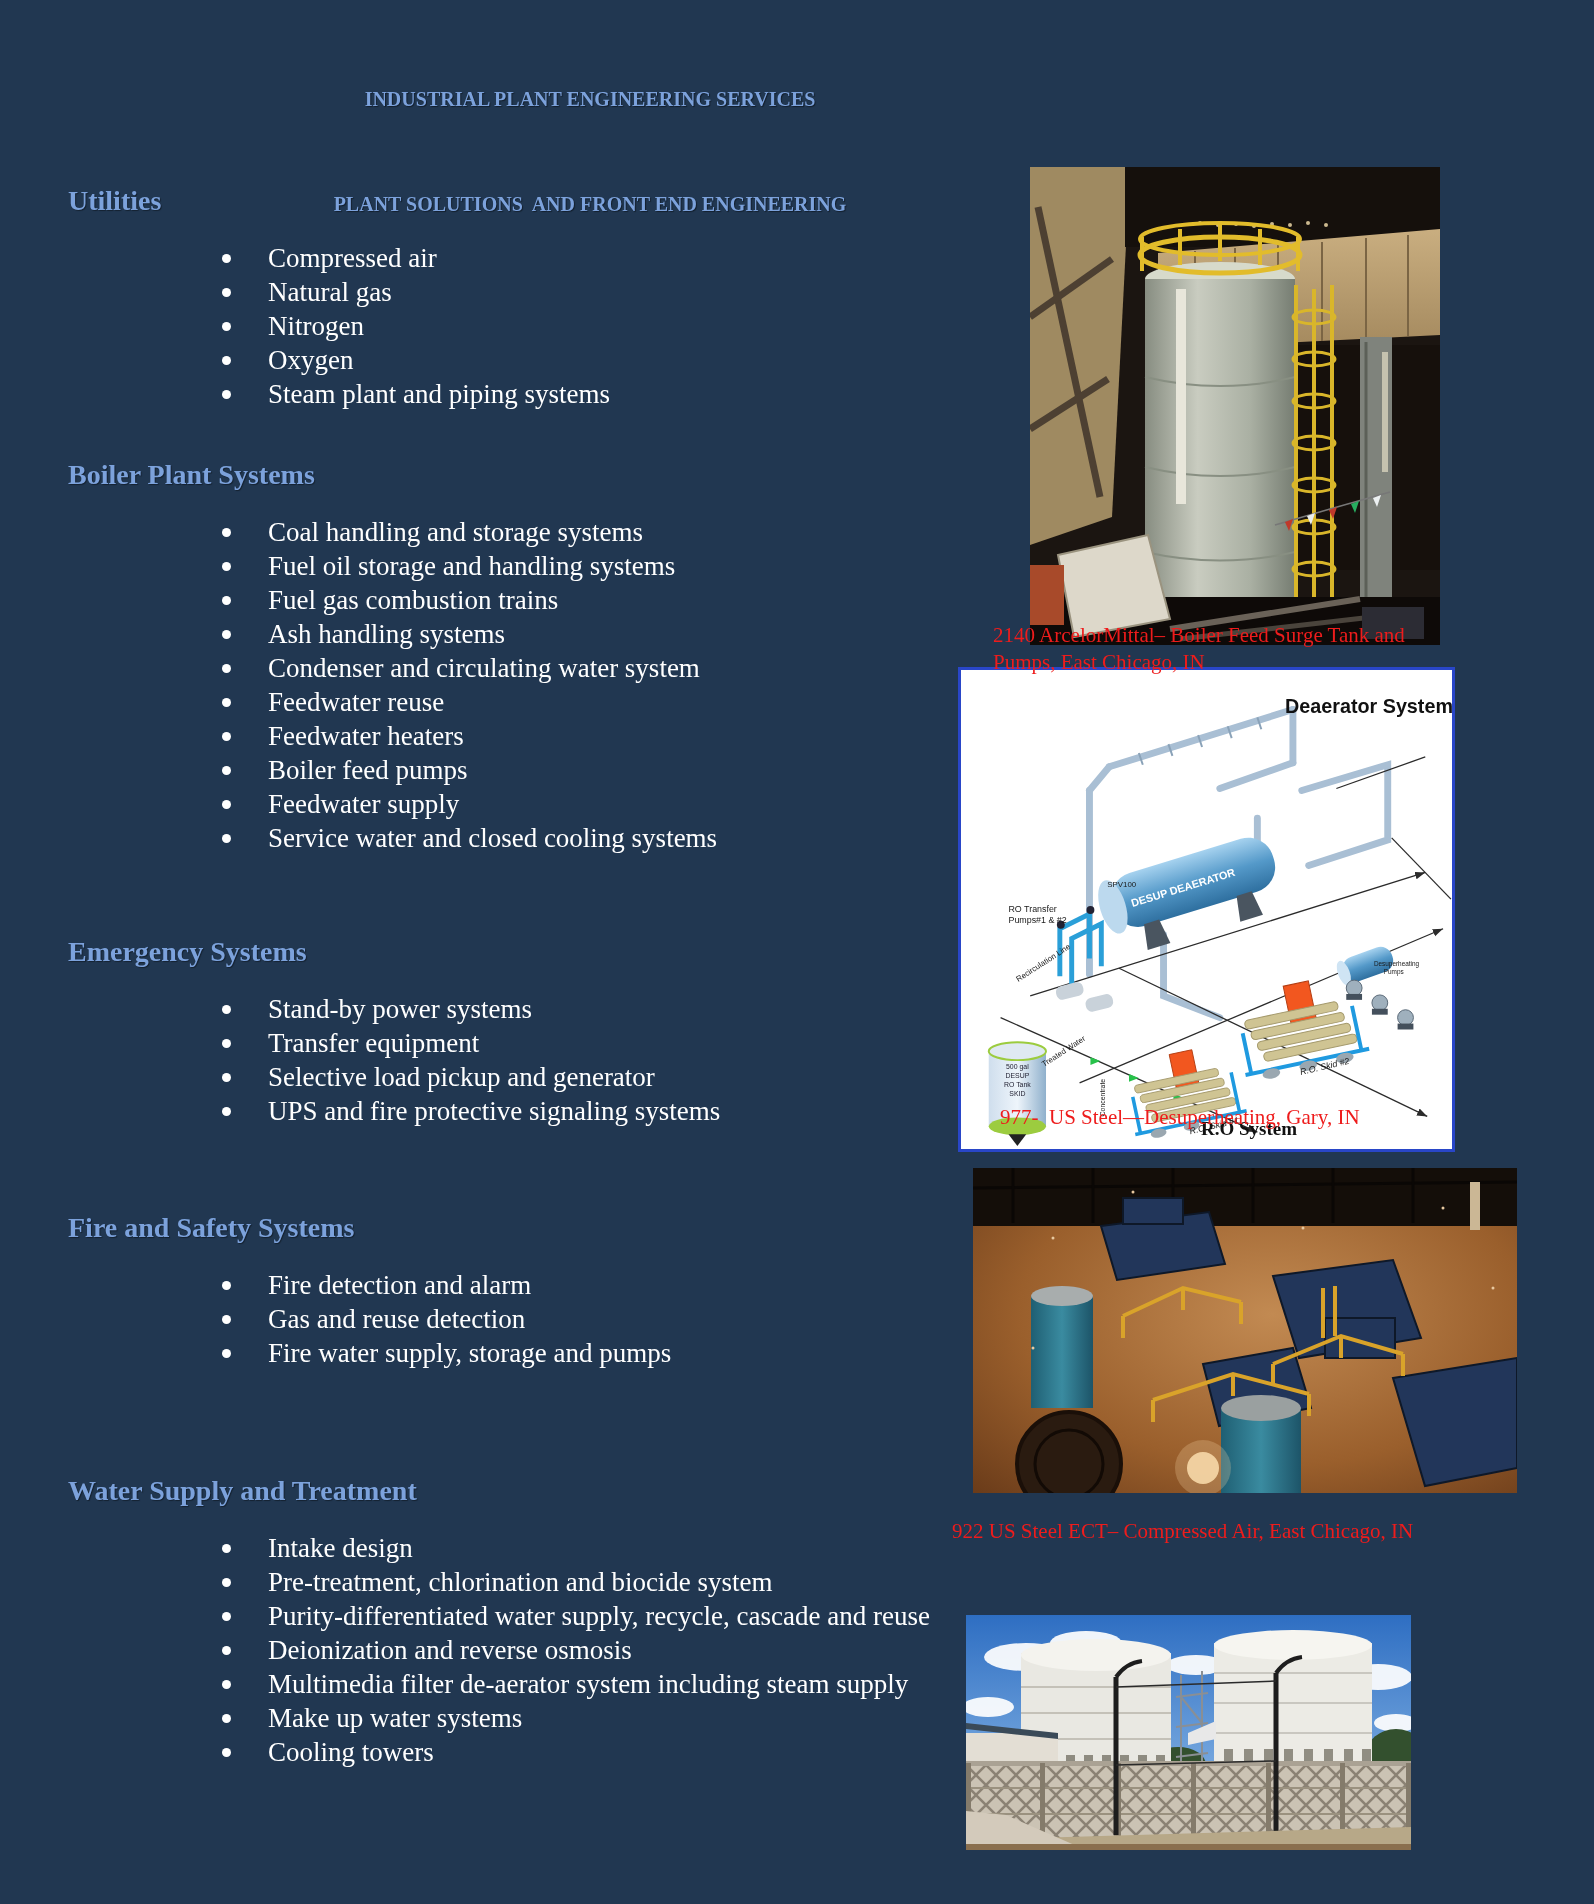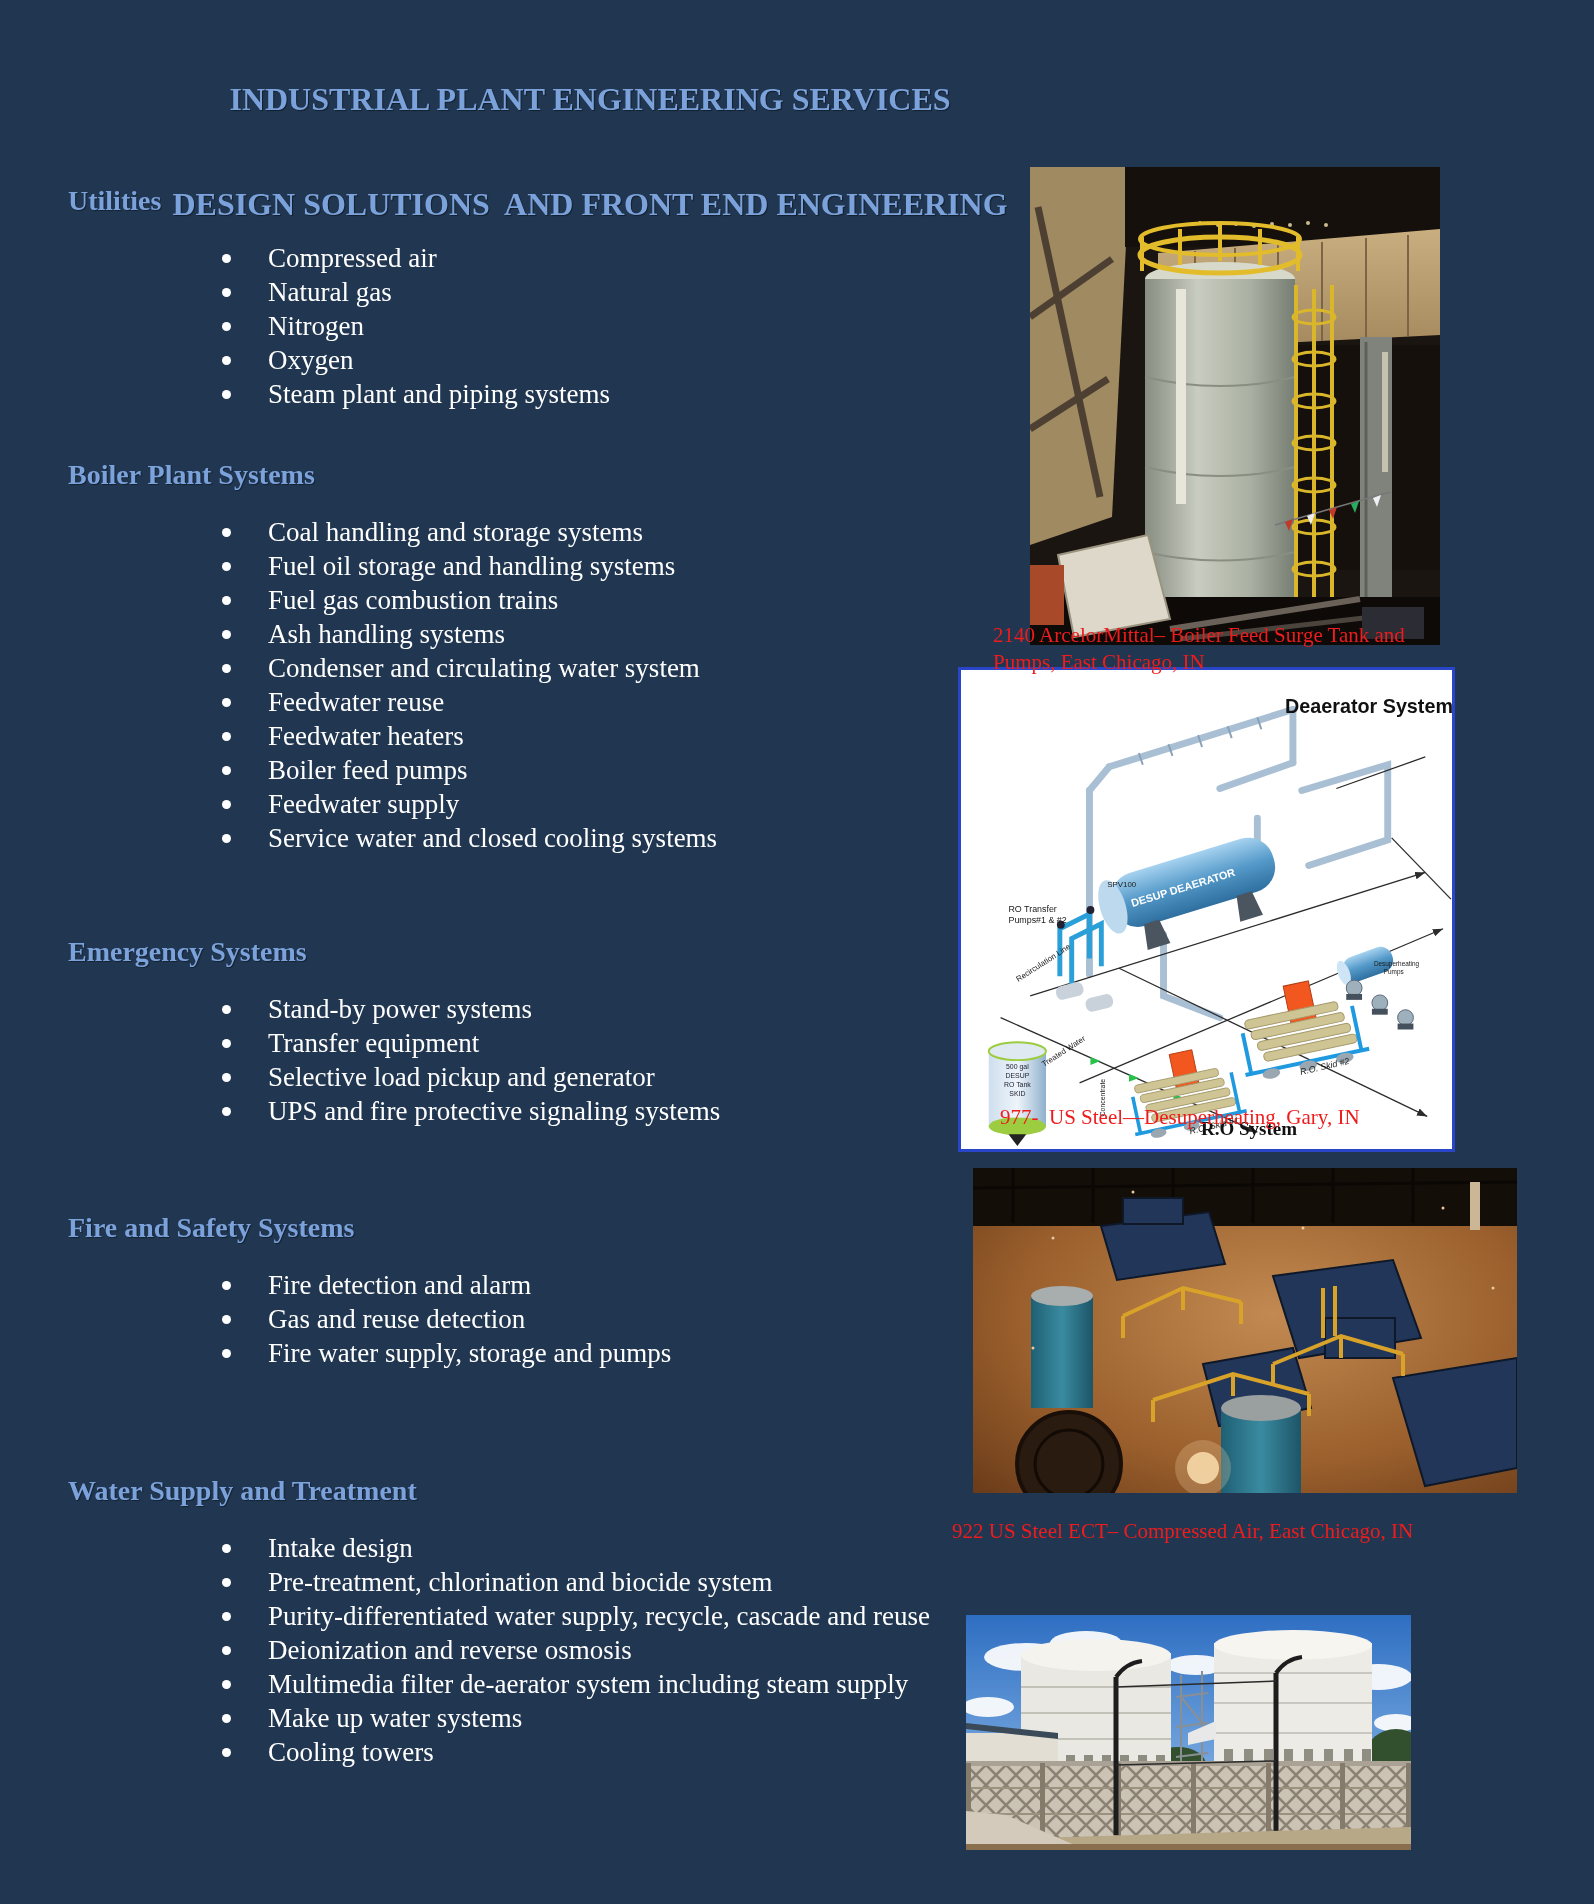"INDUSTRIAL PLANT ENGINEERING SERVICES" .title { font-size: 32px -> 20px }
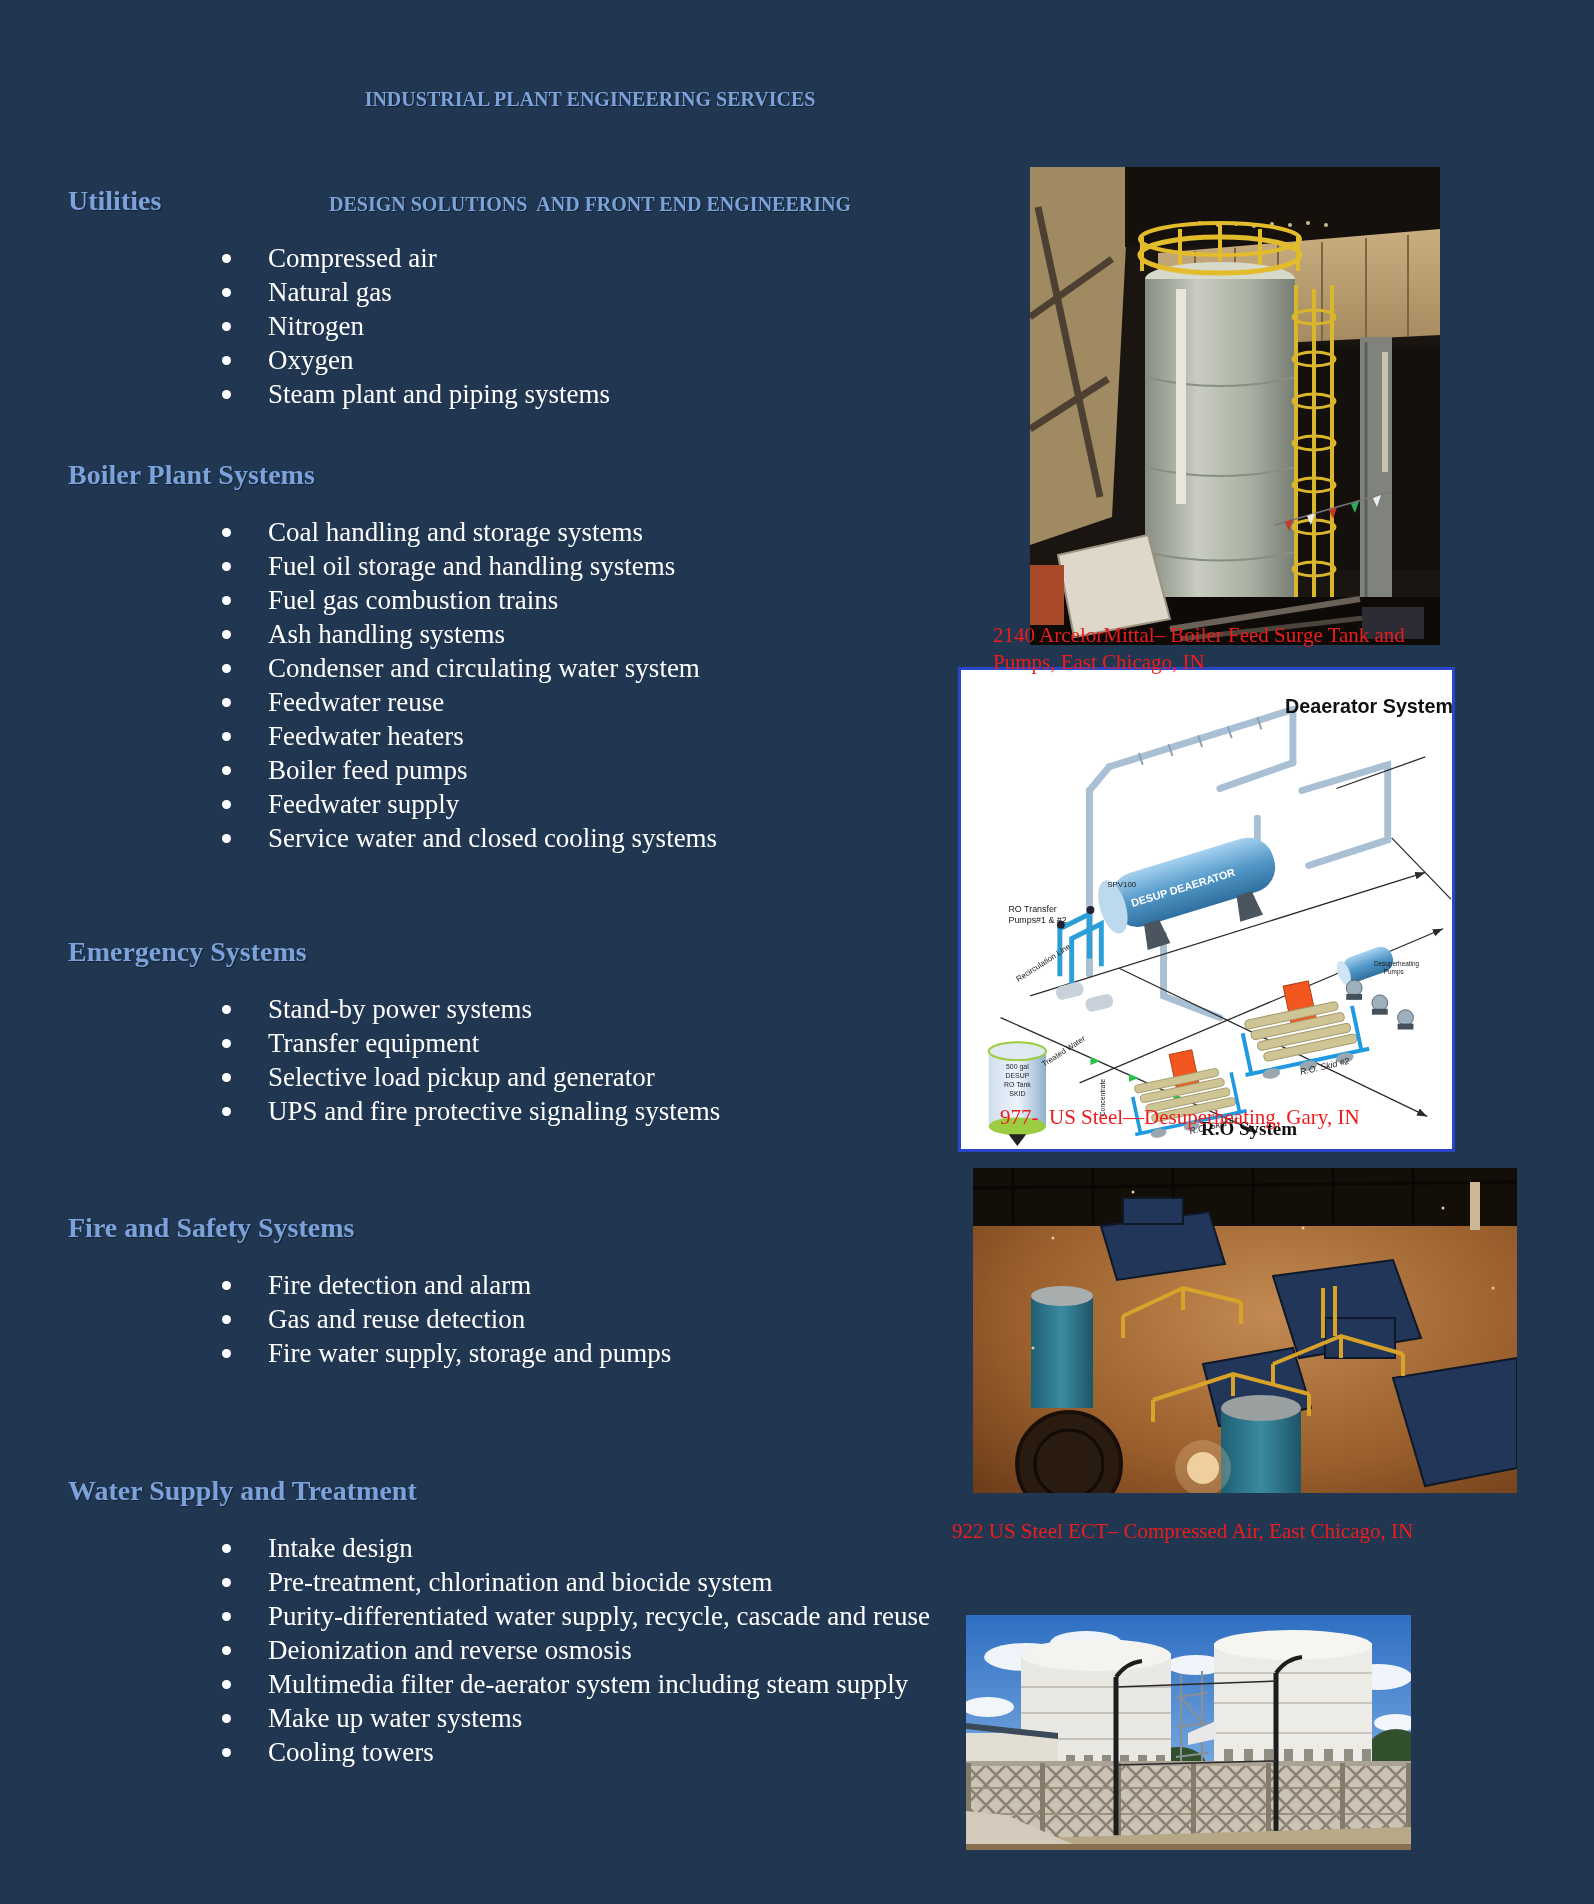"DESIGN SOLUTIONS AND FRONT END" div { text: DESIGN -> PLANT }
